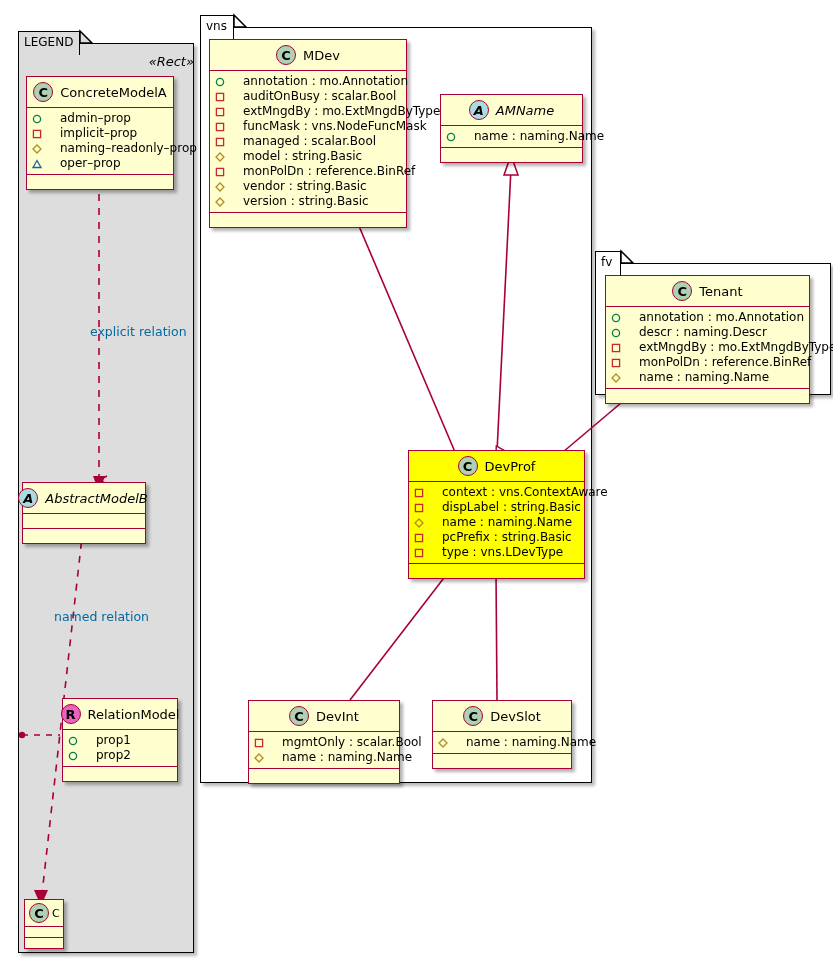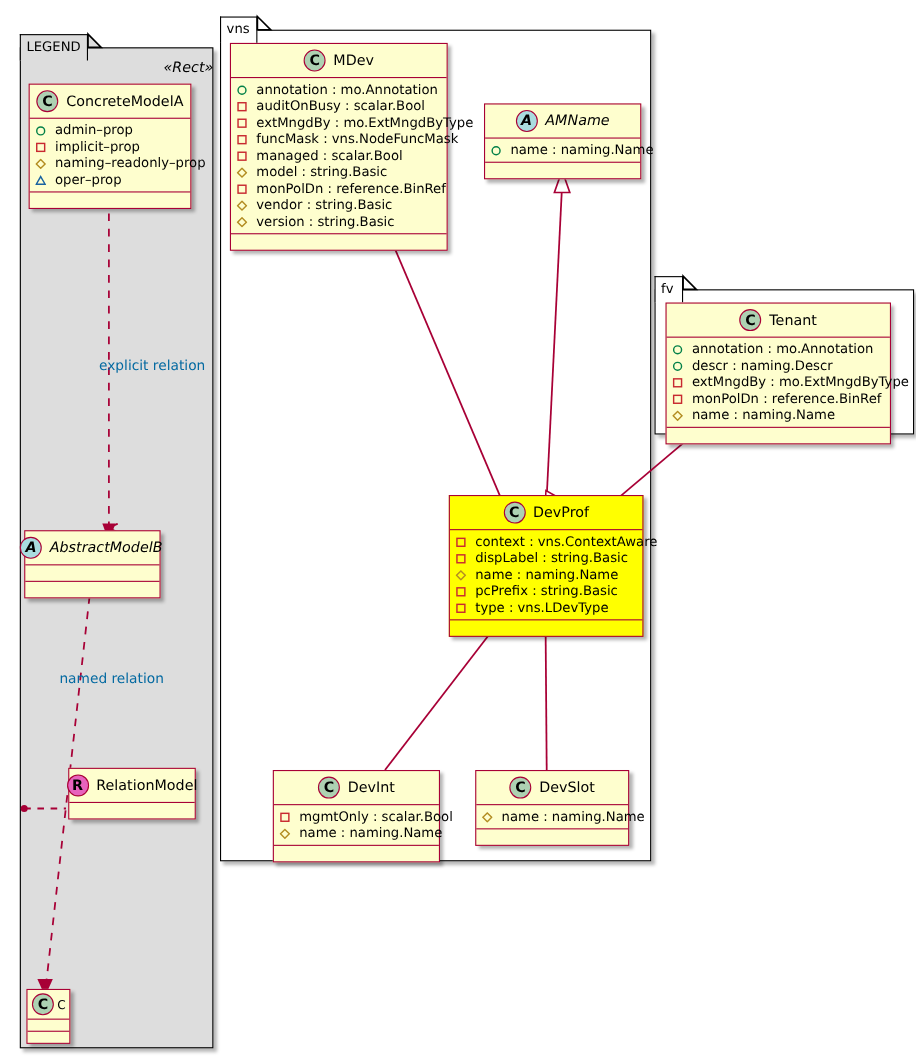"annotation : mo.Annotation" .attr-row { gap: 8px -> 18px }
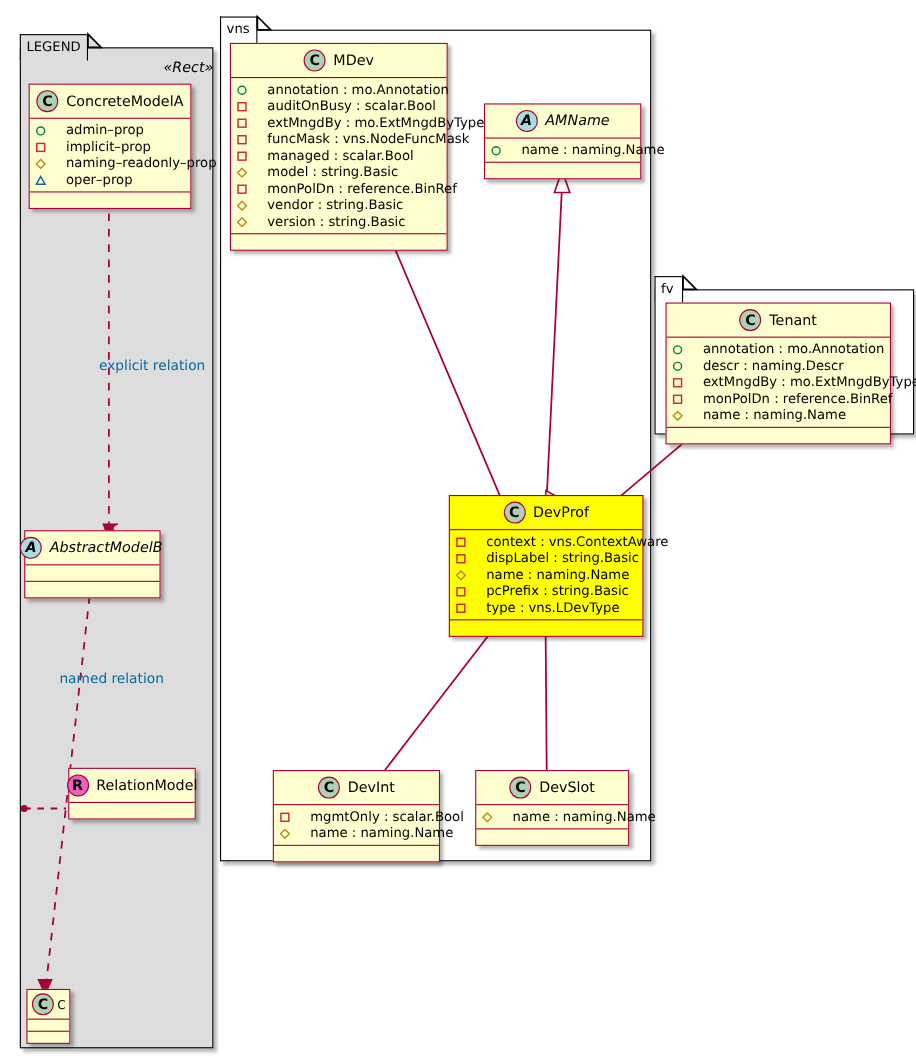"prop1" div.cls-attrs { html: none -> <div> <div> <svg> <circle></circle> </svg> <span>prop1</span> </div> <div> <svg> <circle></circle> </svg> <span>prop2</span> </div> </div> }
